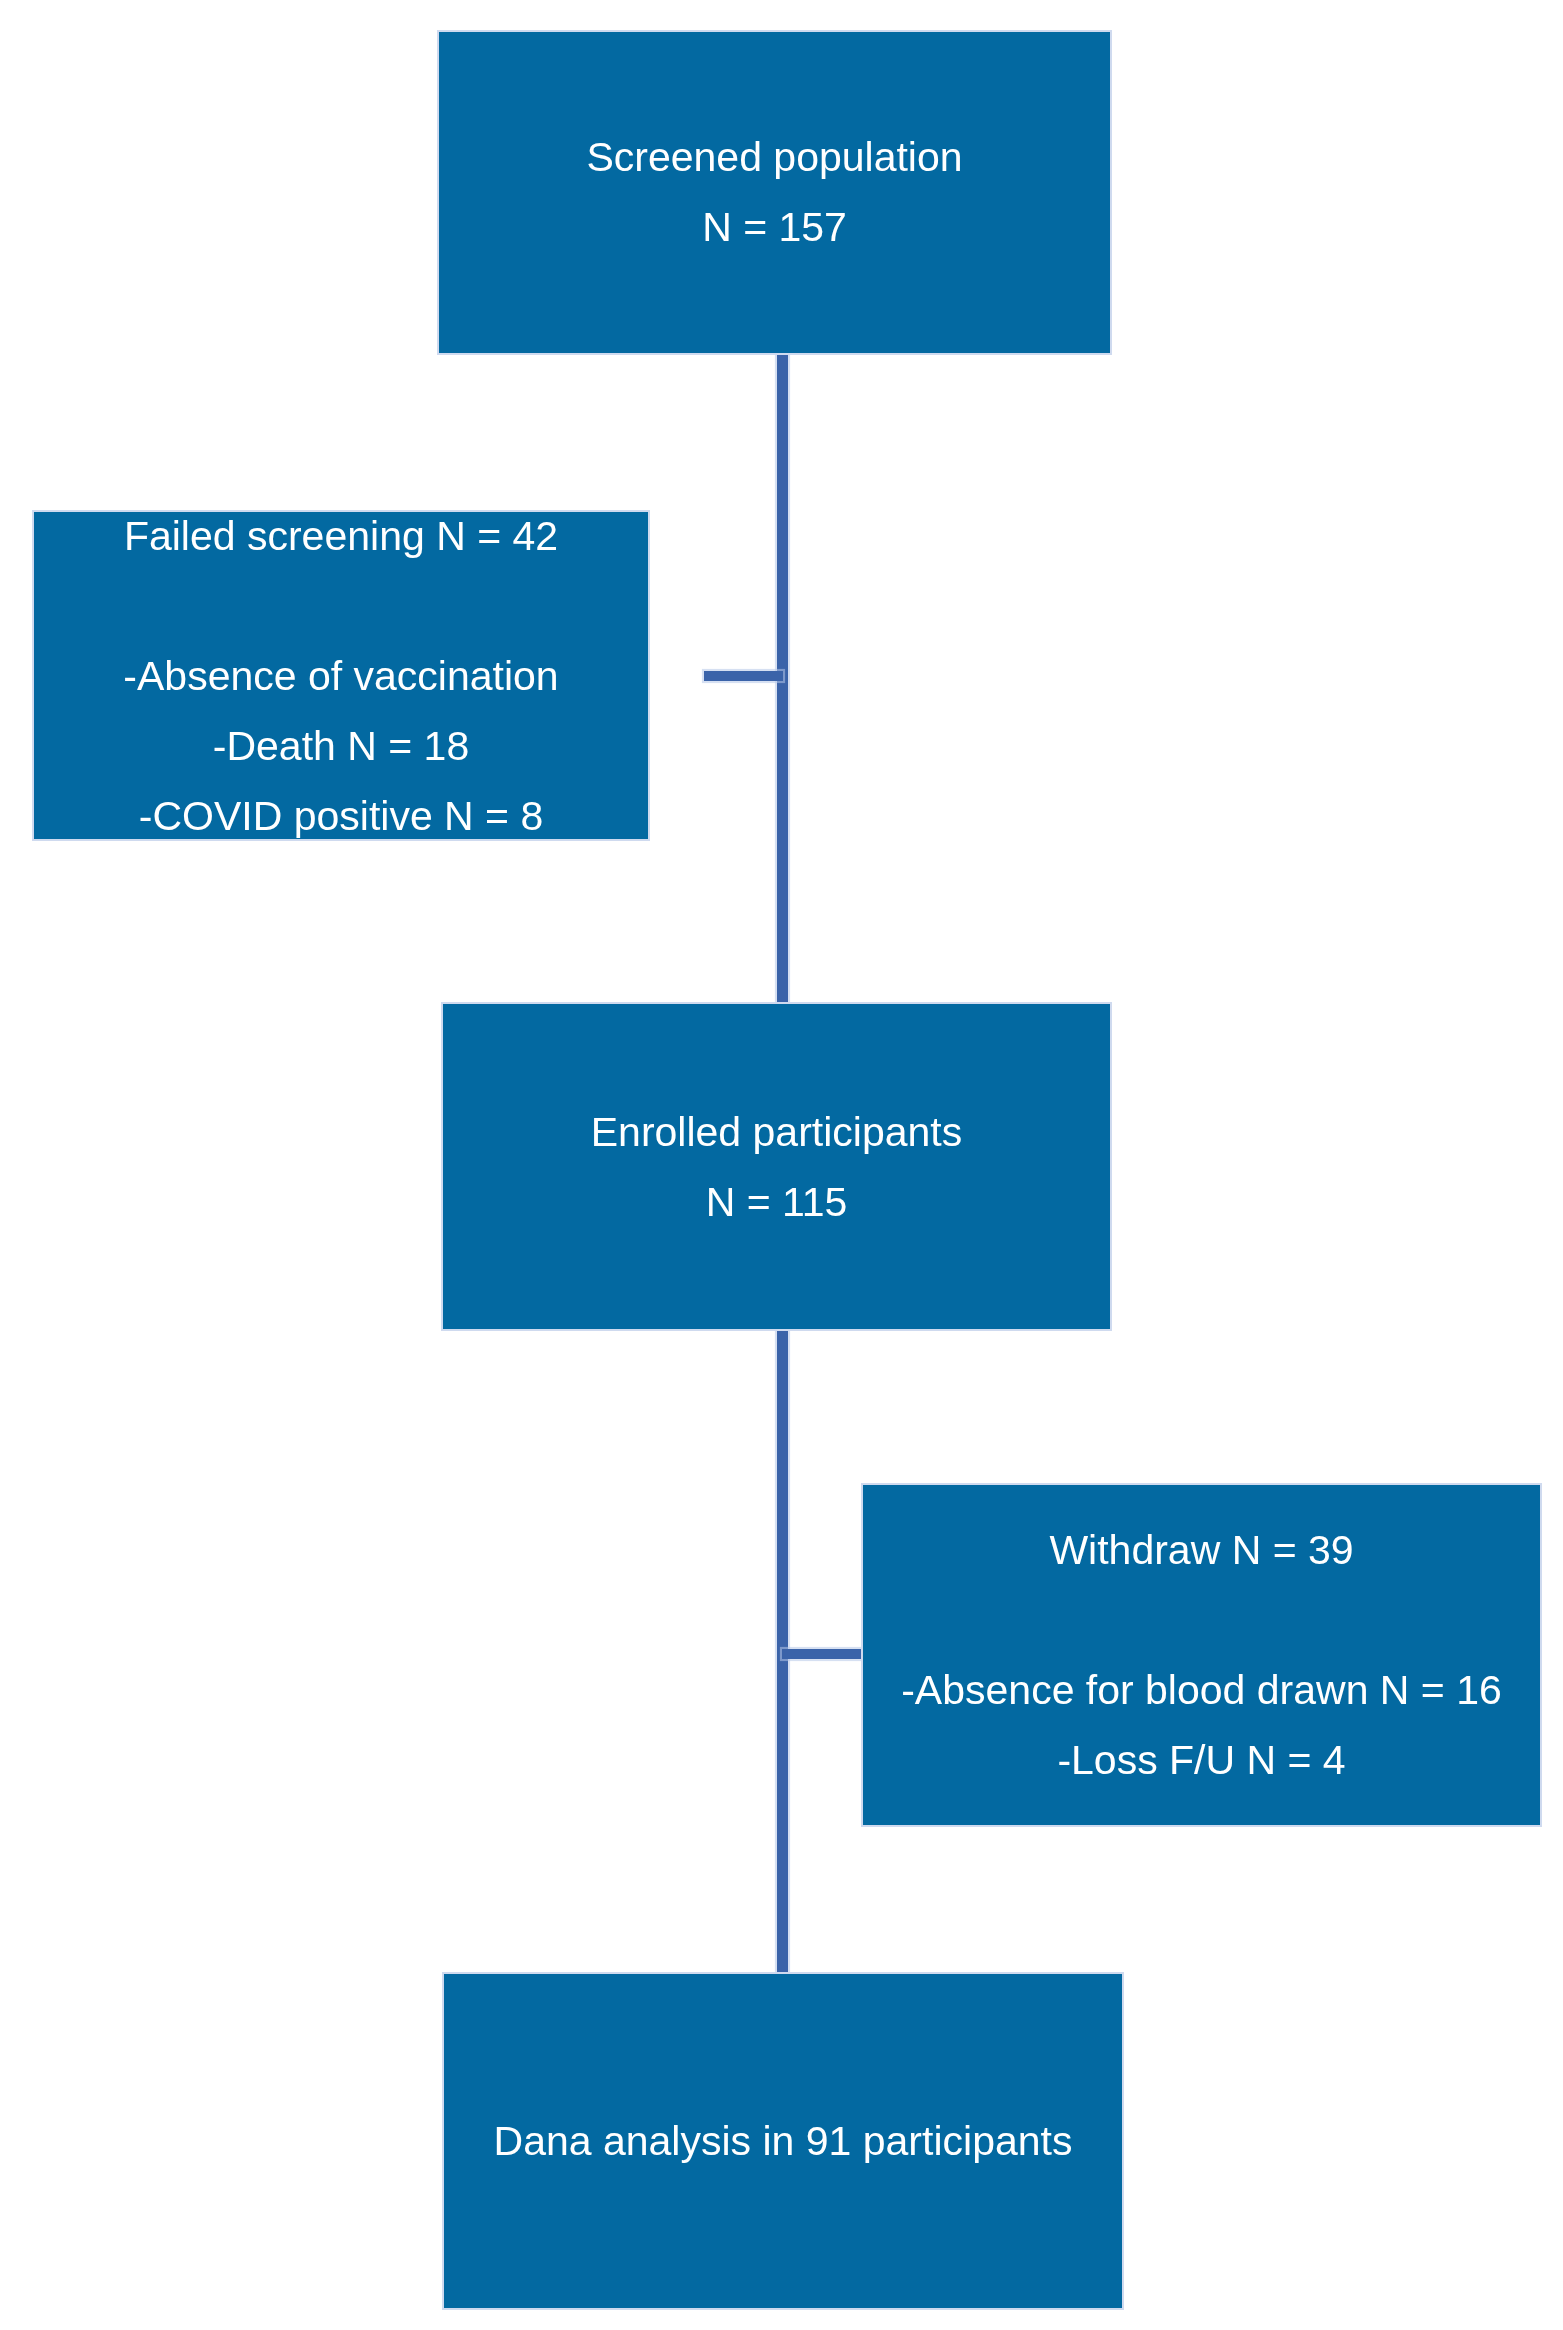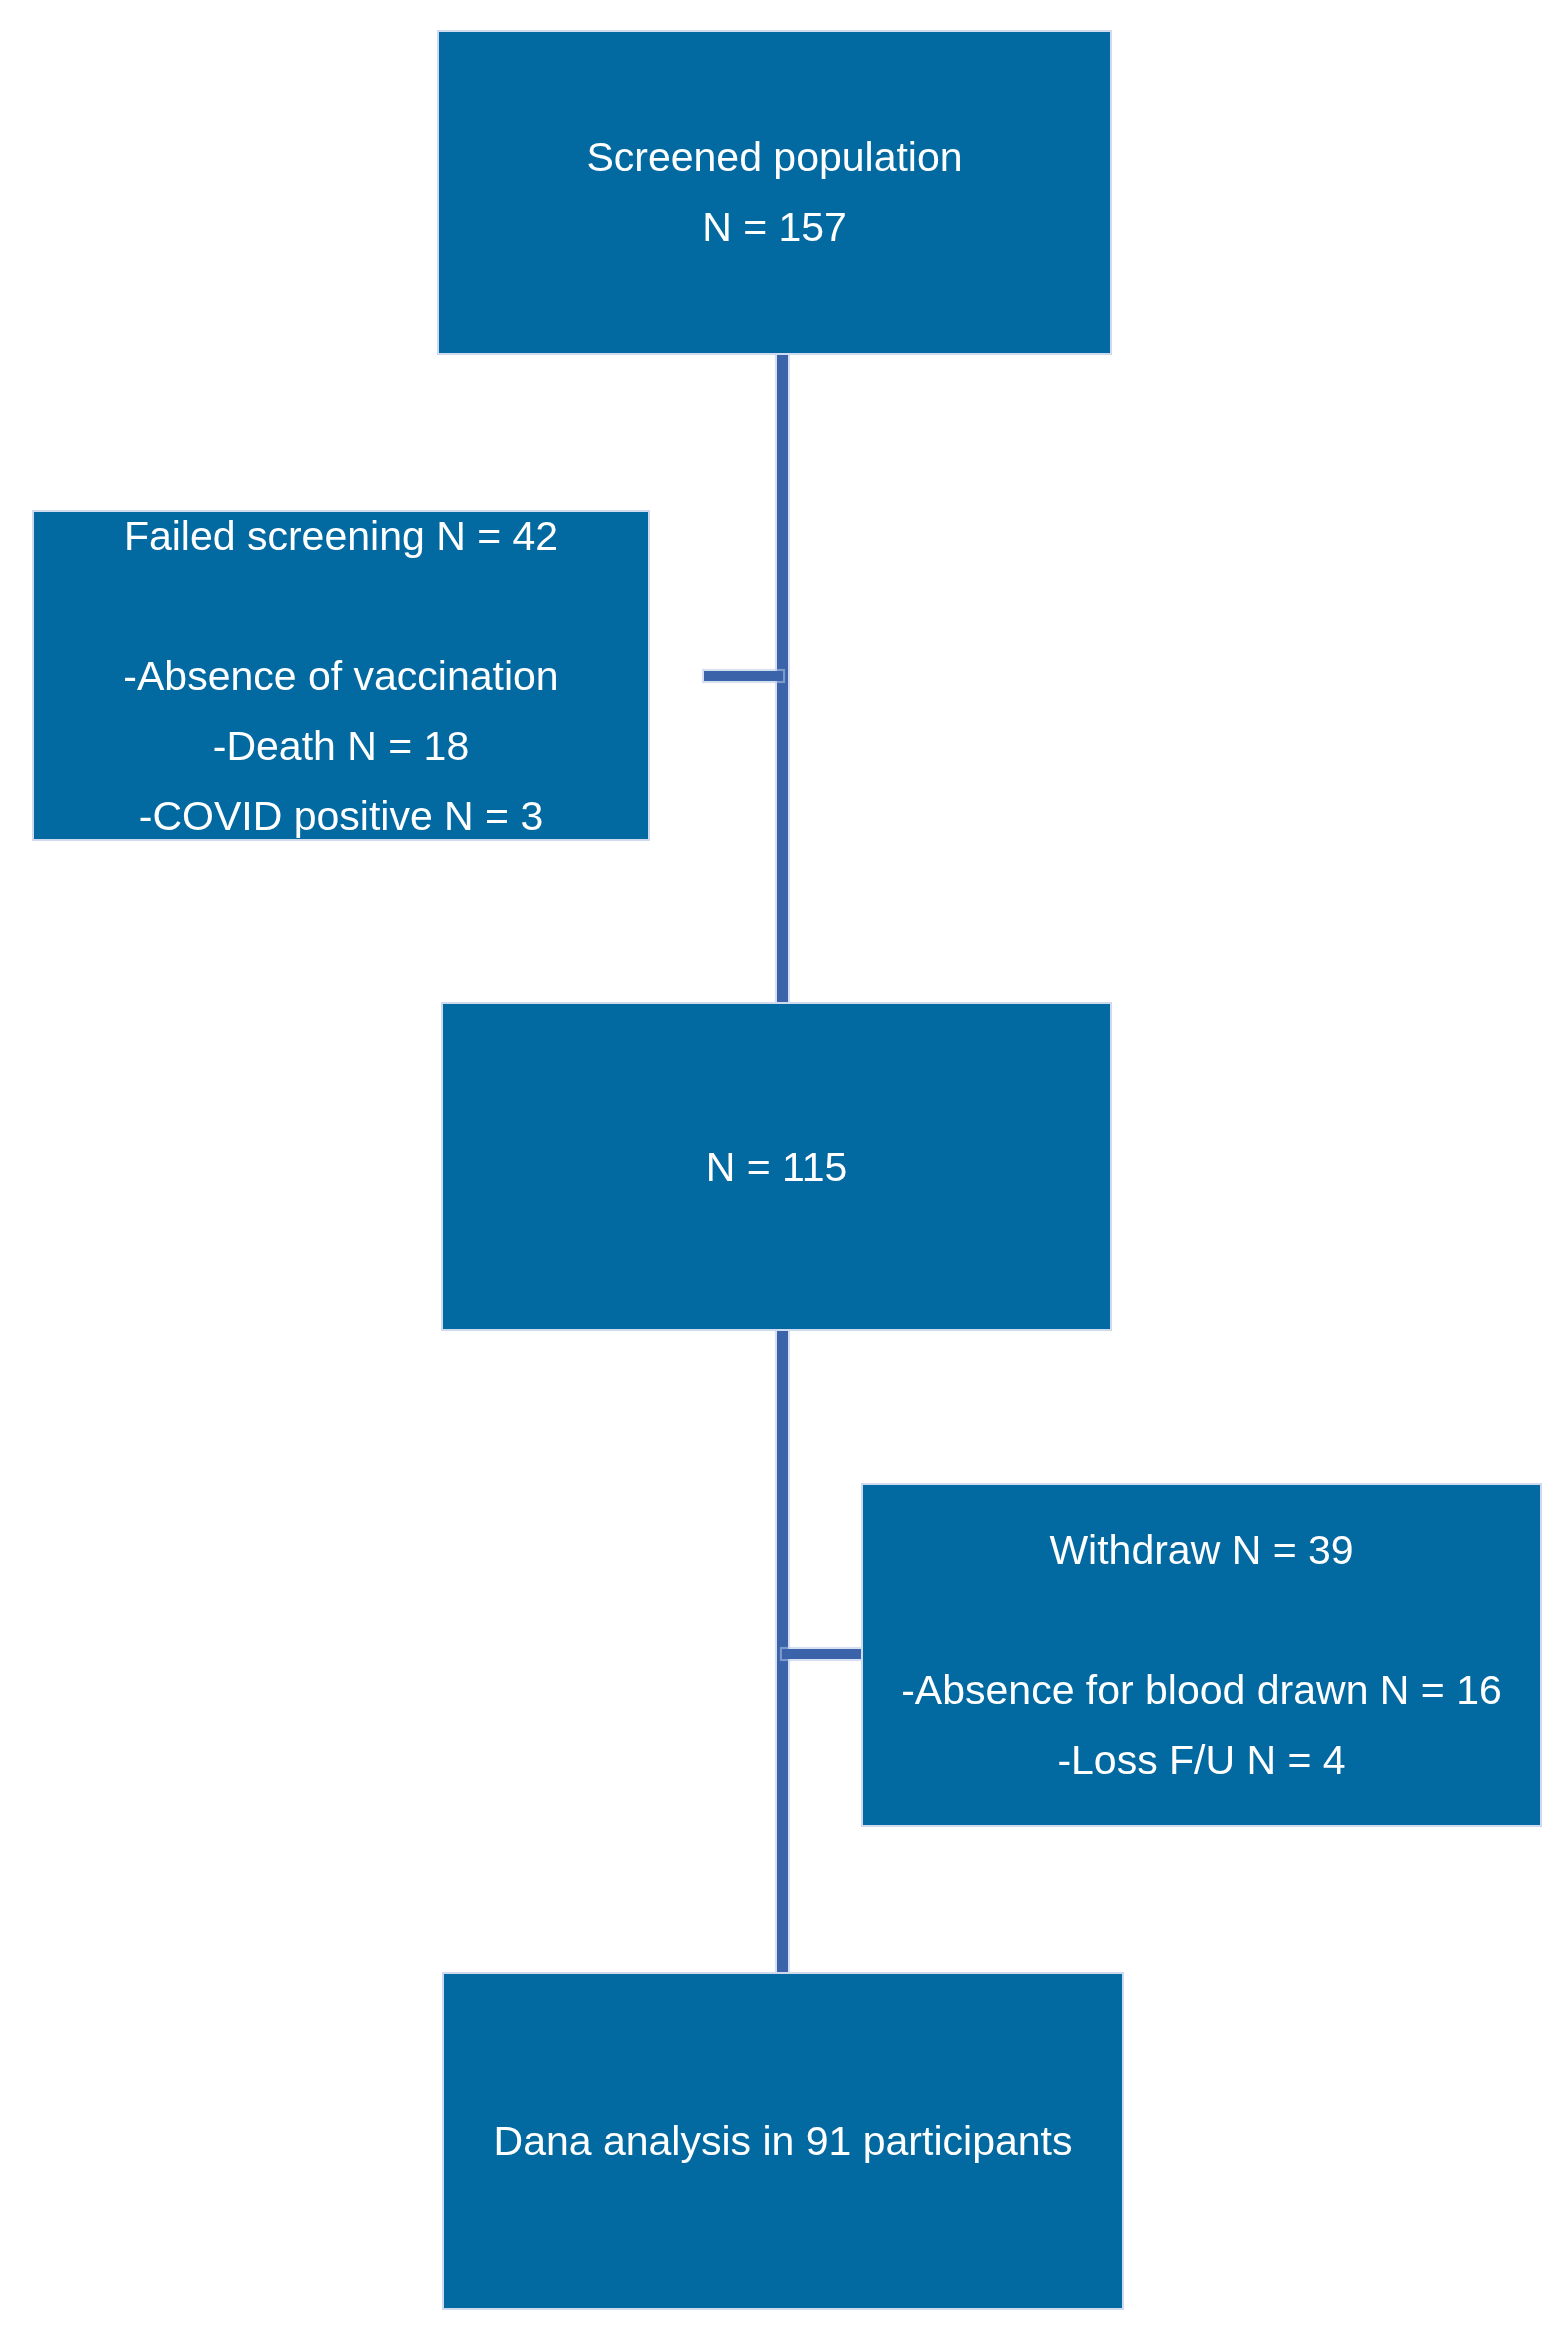"-COVID positive N = 3" span.line { text: 3 -> 8 }
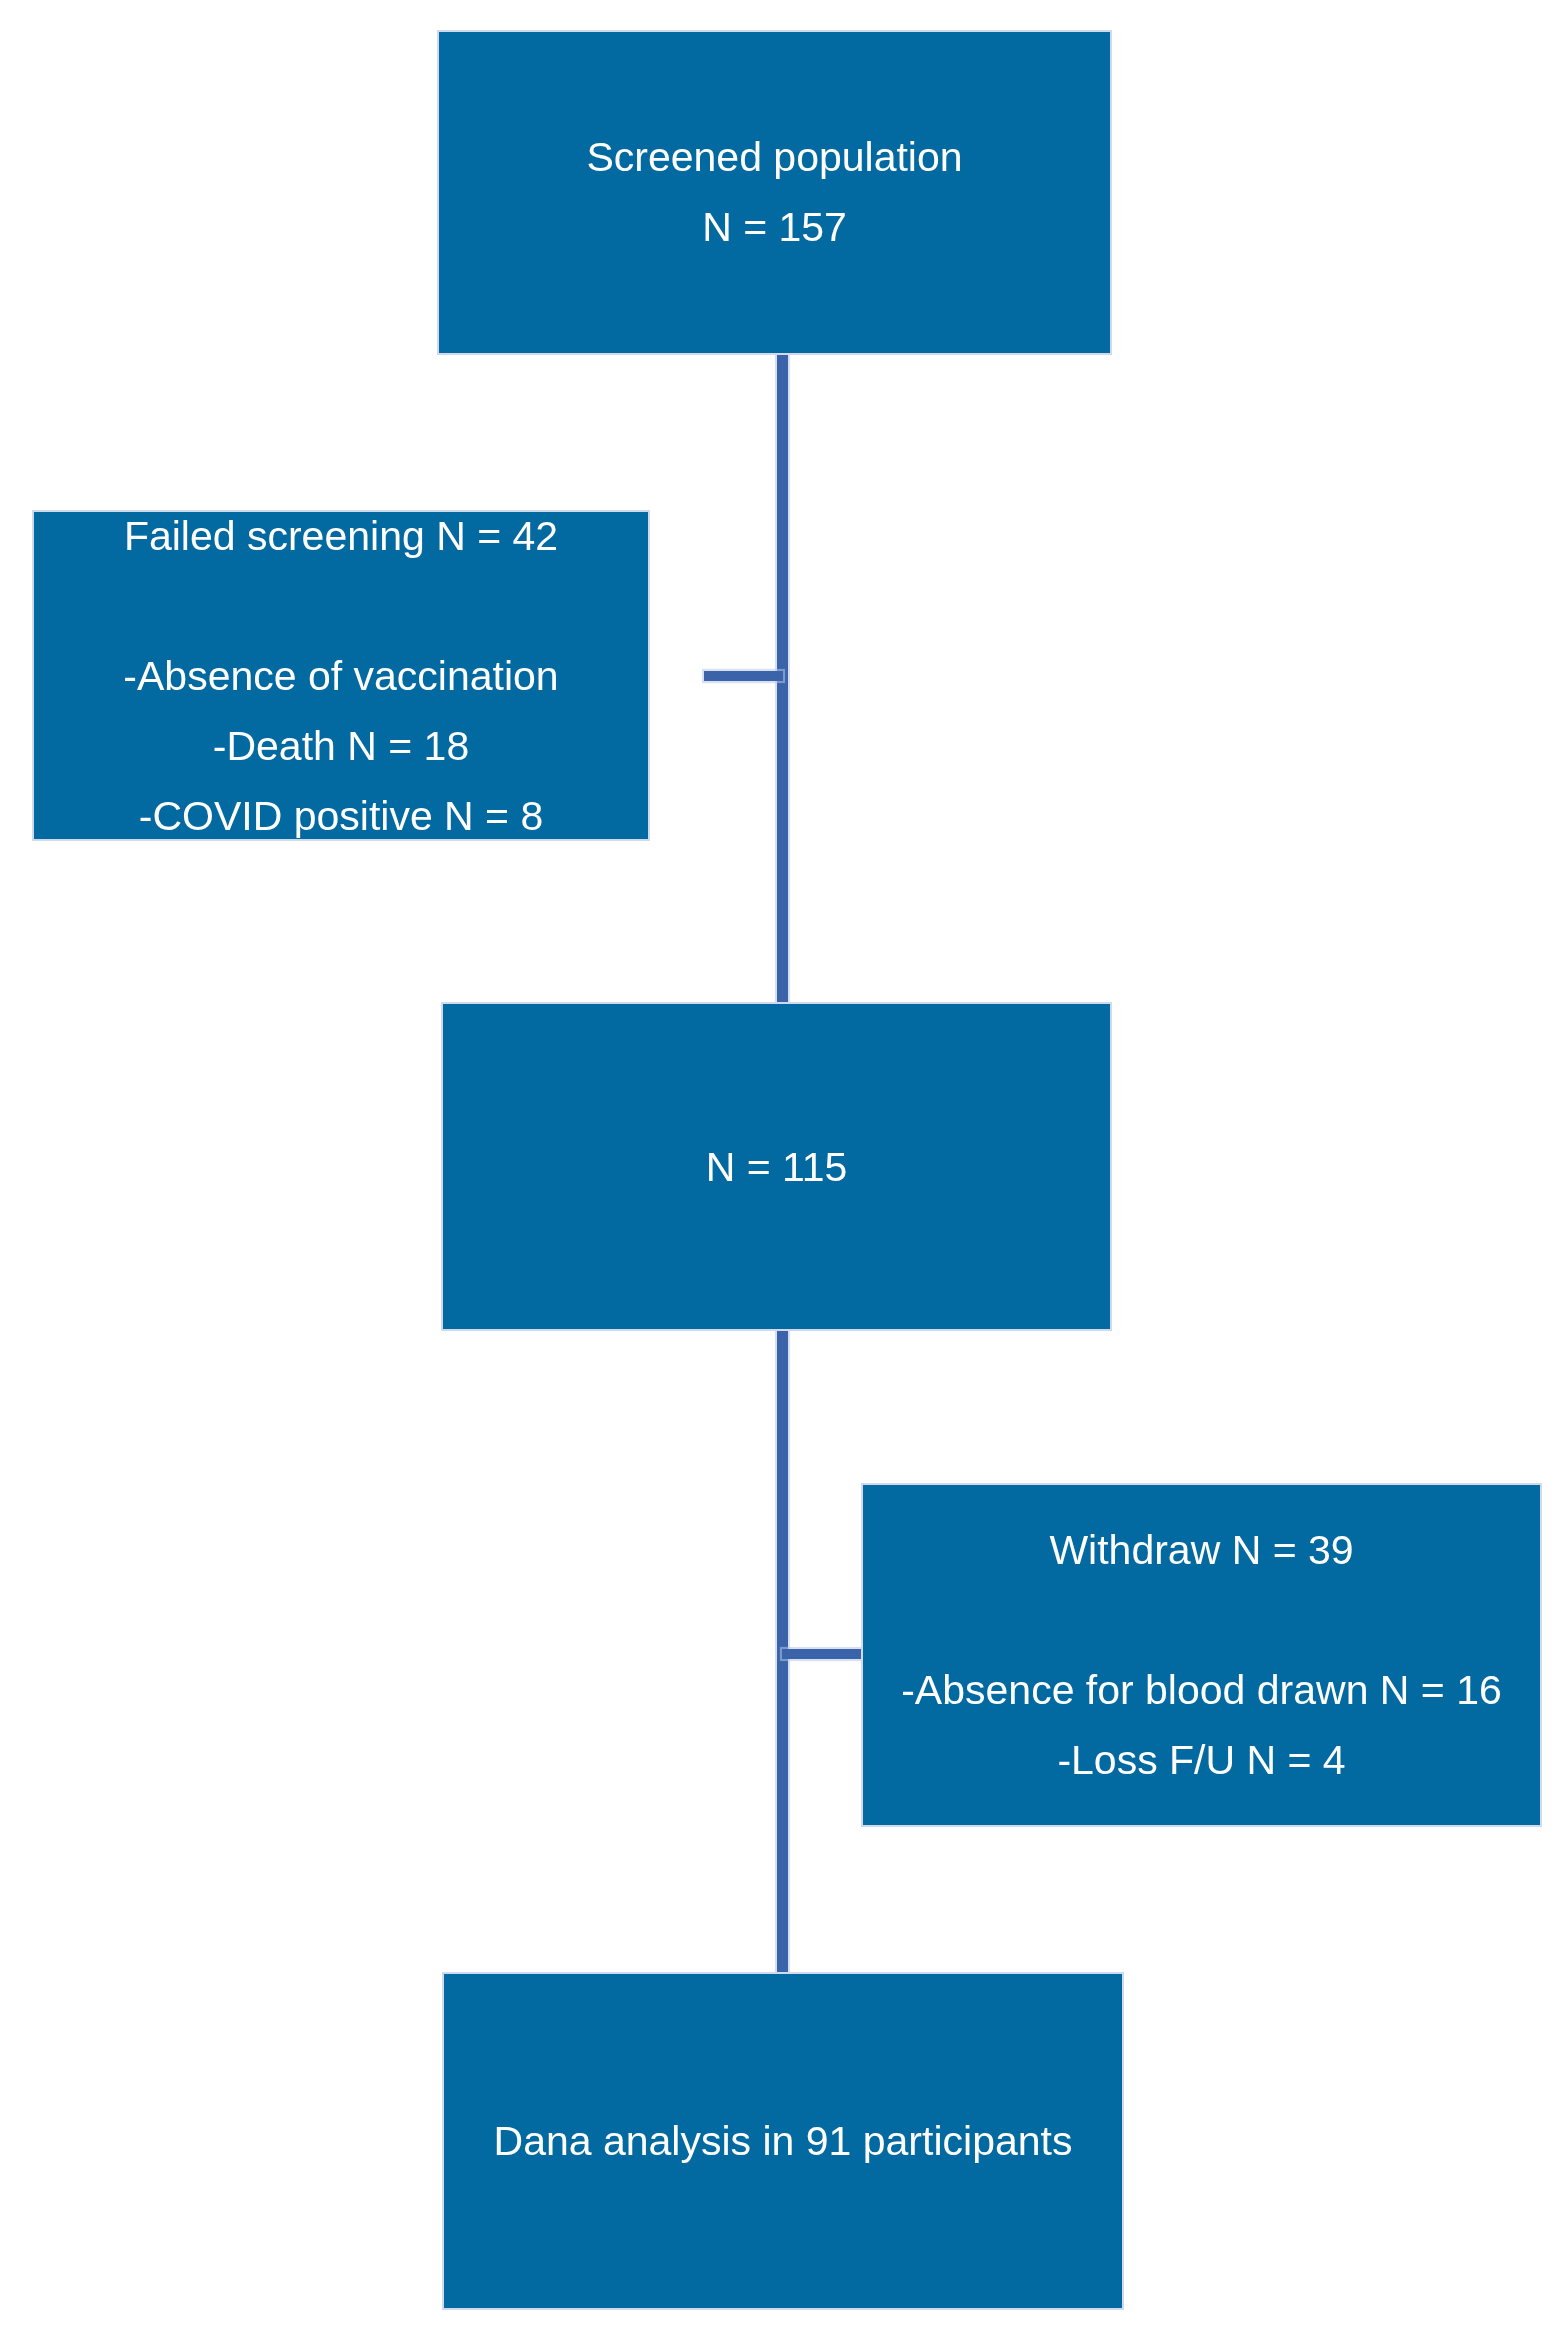"Enrolled participants" span.line { html: none -> <span>Enrolled participants</span> }
